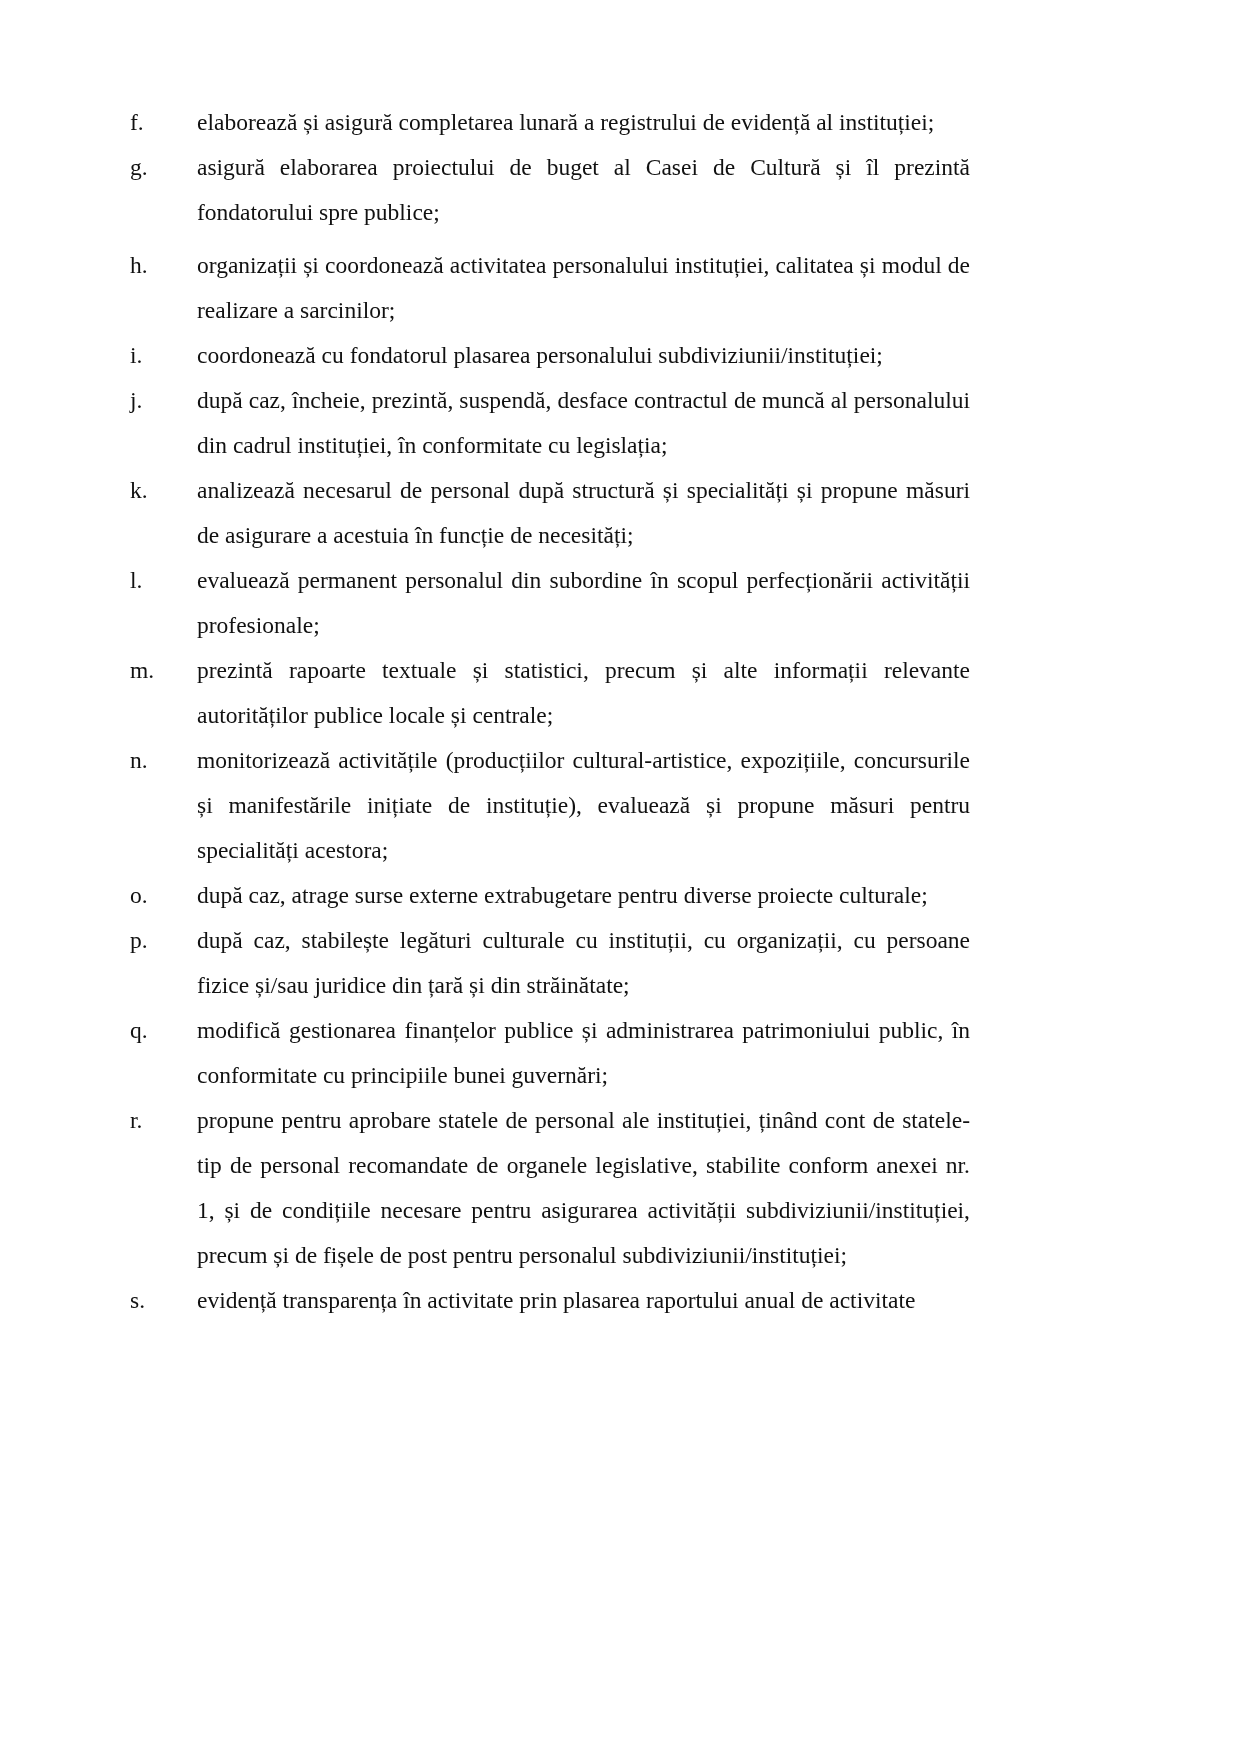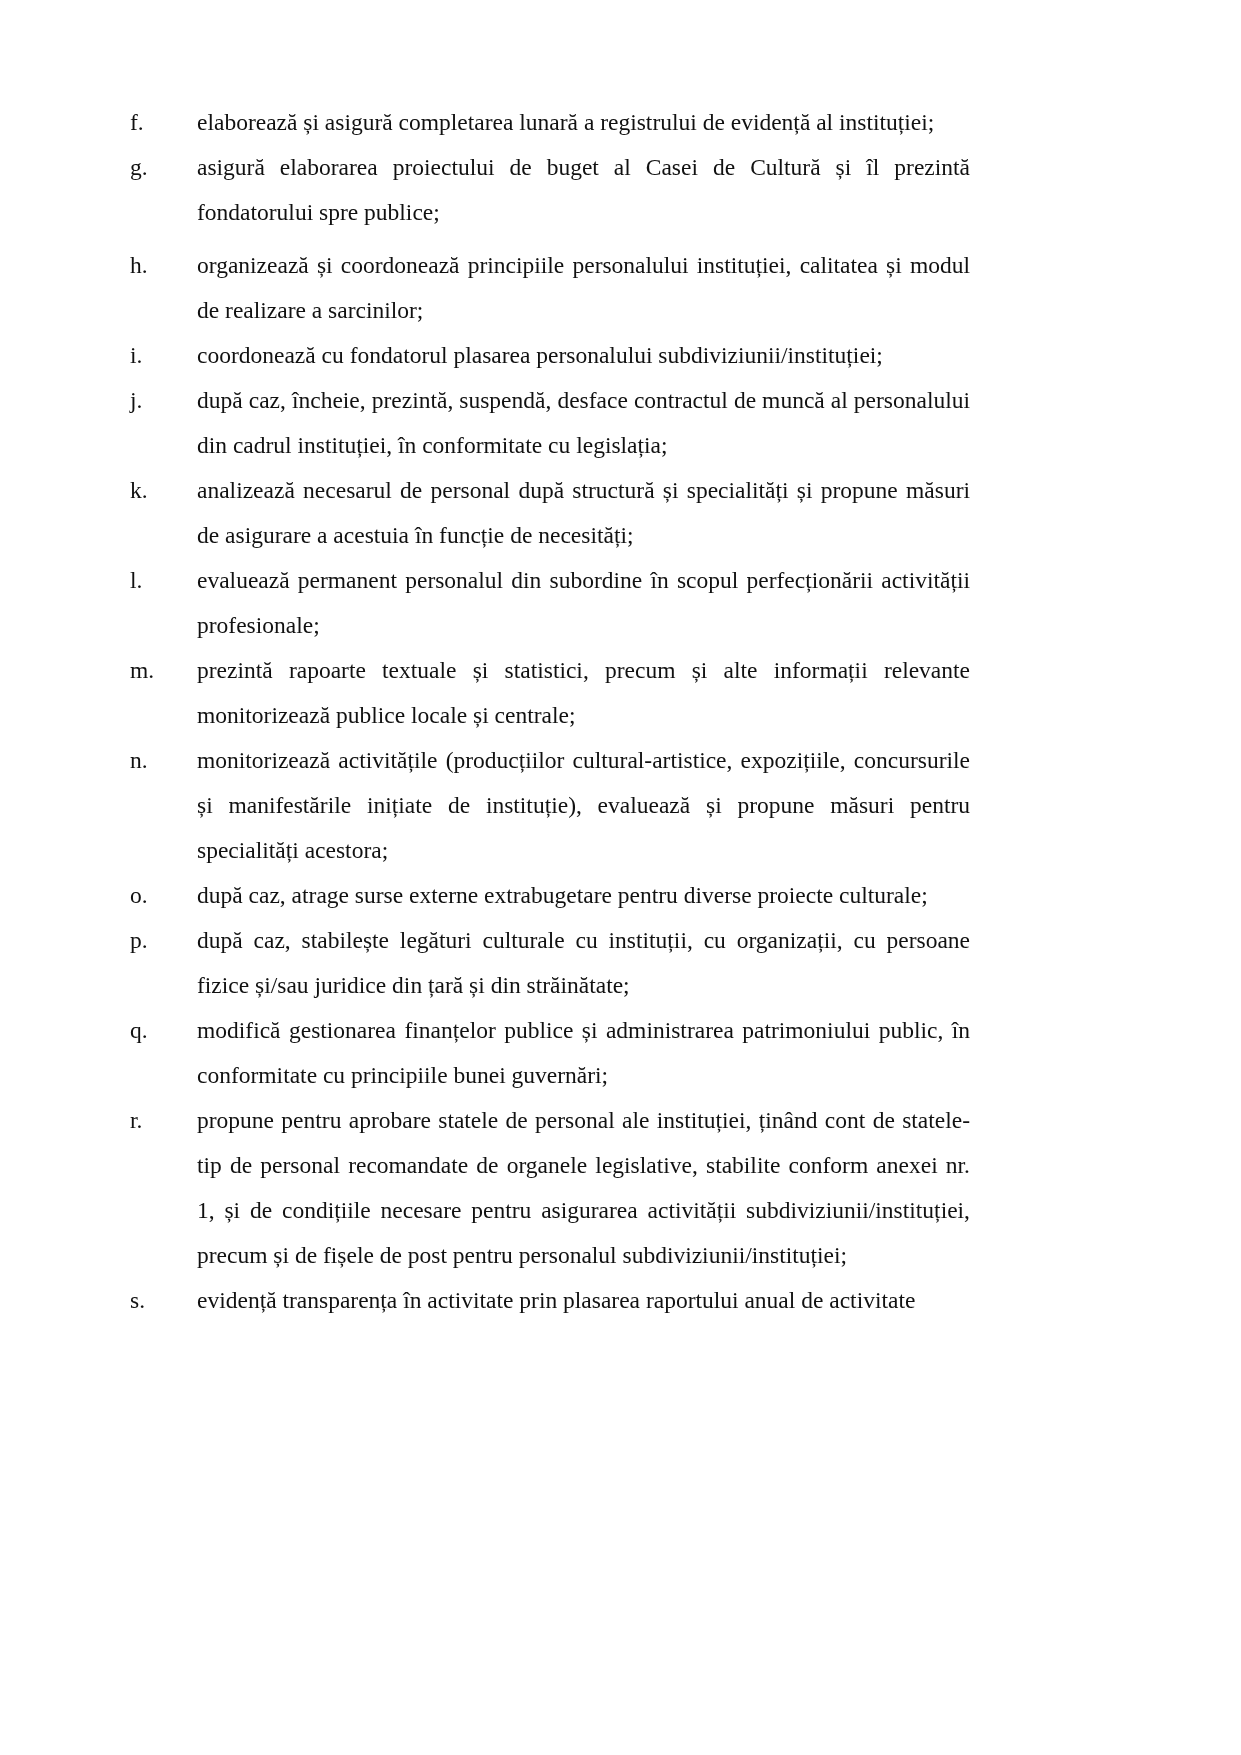"organizează și coordonează principiile" span.txt { text: organizează și coordonează principiile -> organizații și coordonează activitatea }
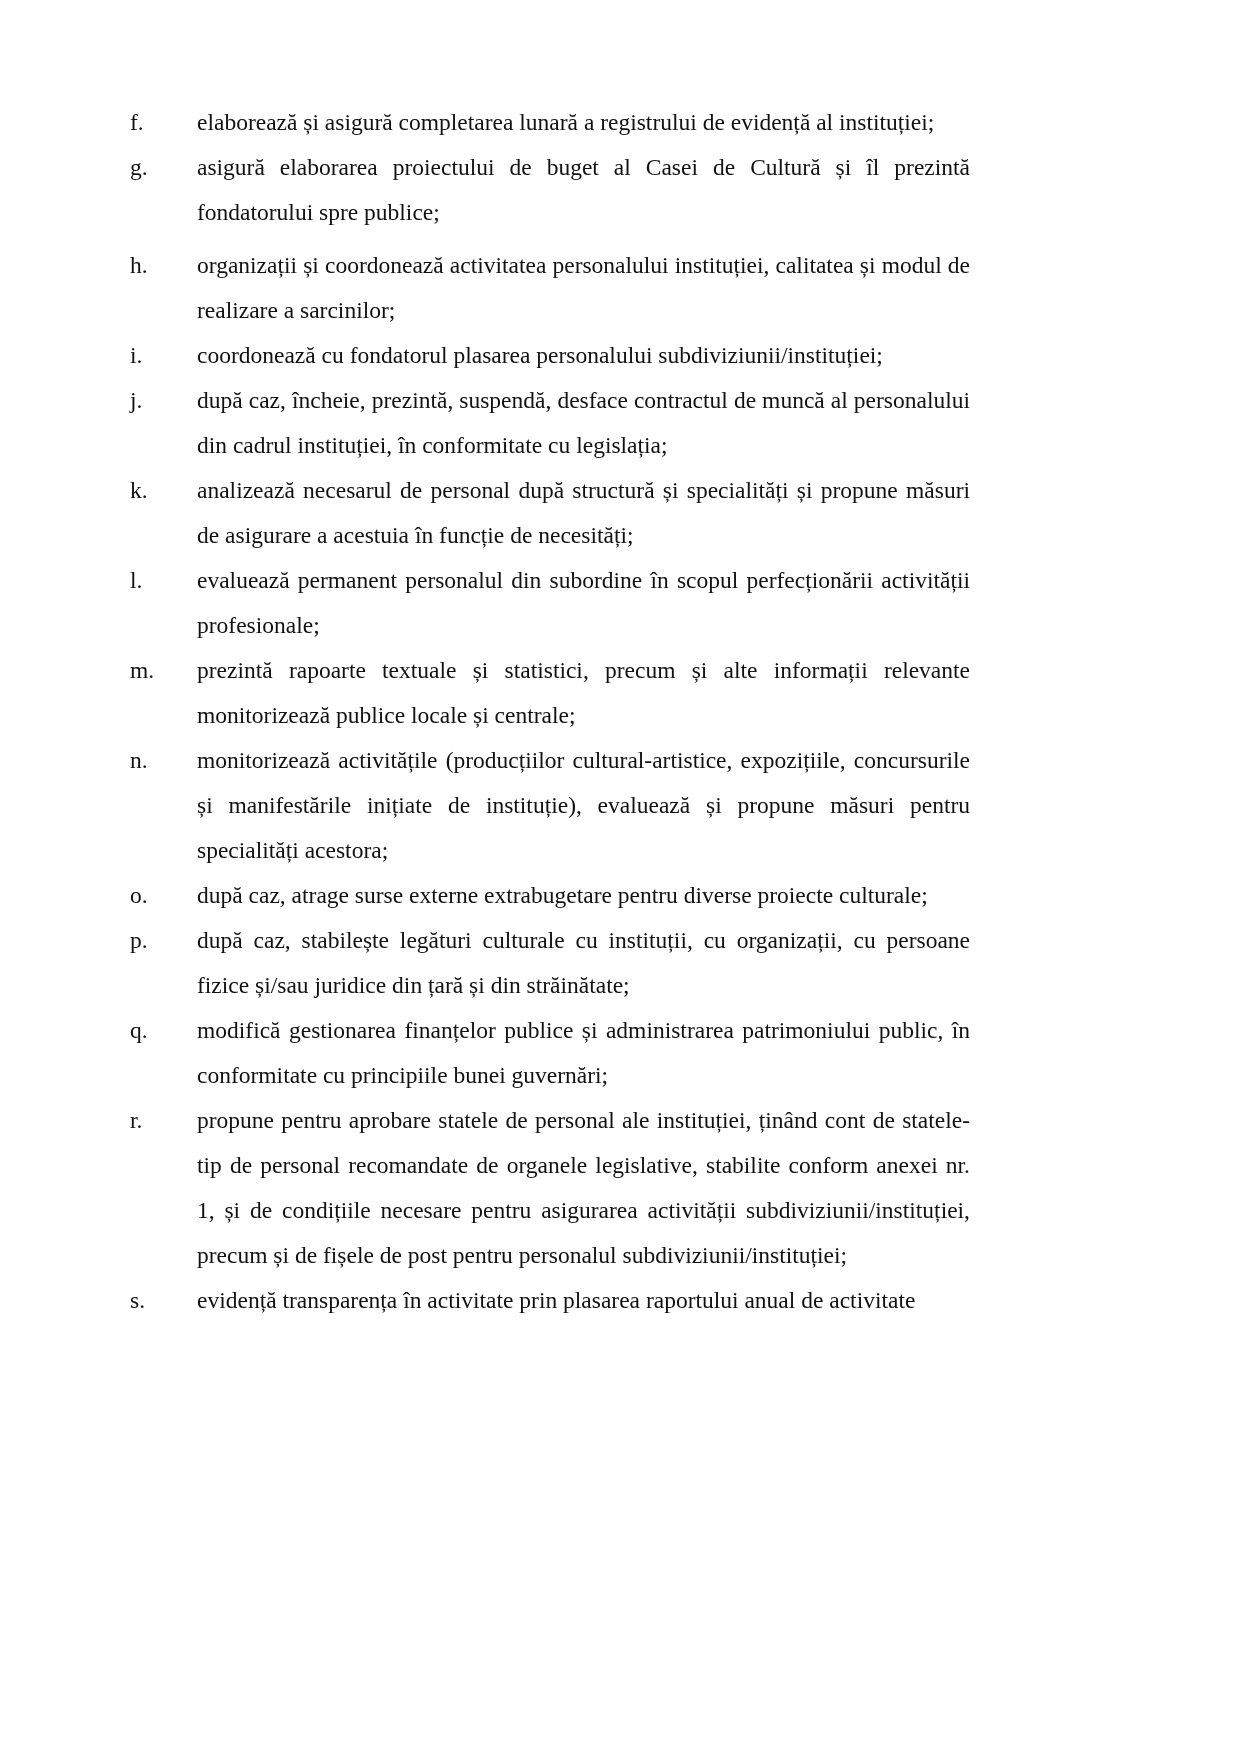"prezintă rapoarte textuale și" span.txt { text: monitorizează -> autorităților }
